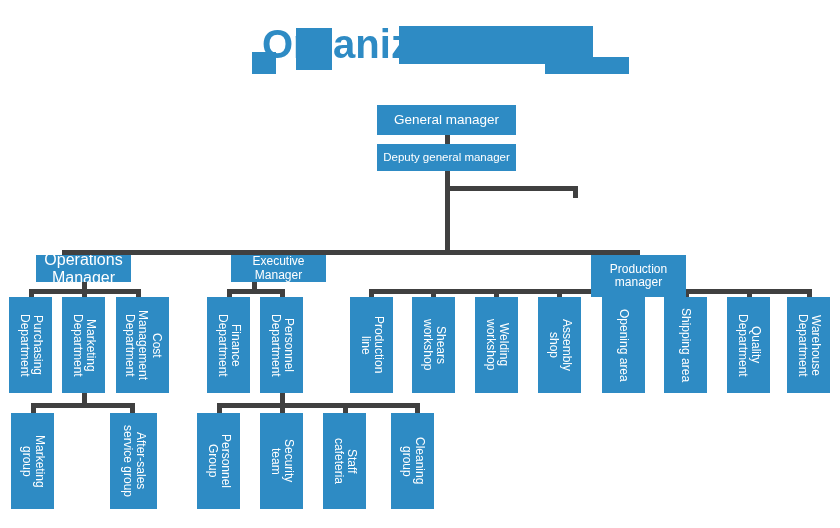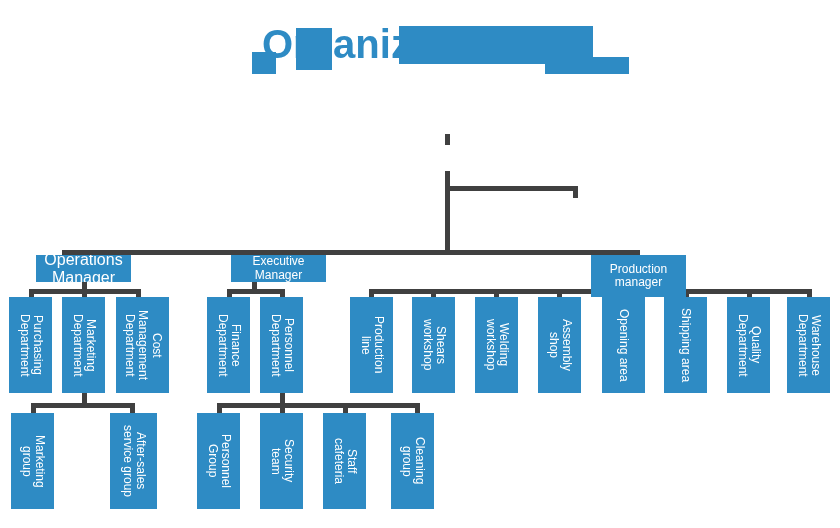"General manager" div.node { html: none -> <div> <span>General manager</span> </div> }
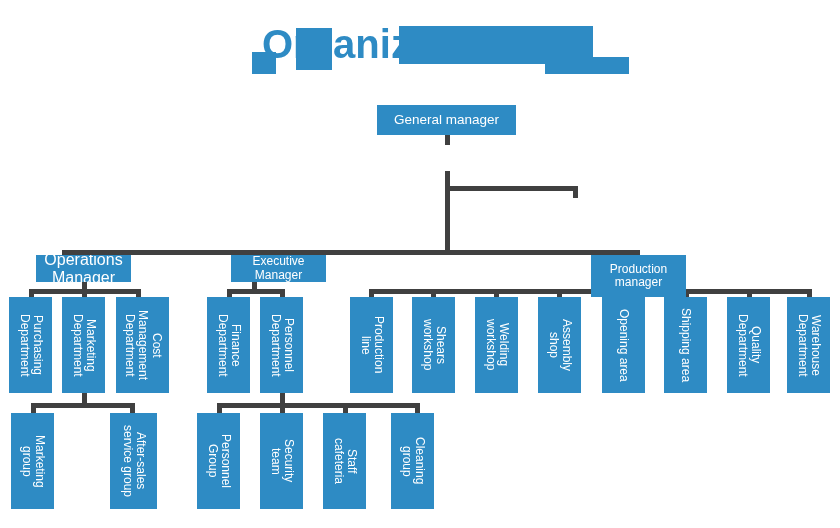"Deputy general manager" div.node { html: none -> <div> <span>Deputy general manager</span> </div> }
